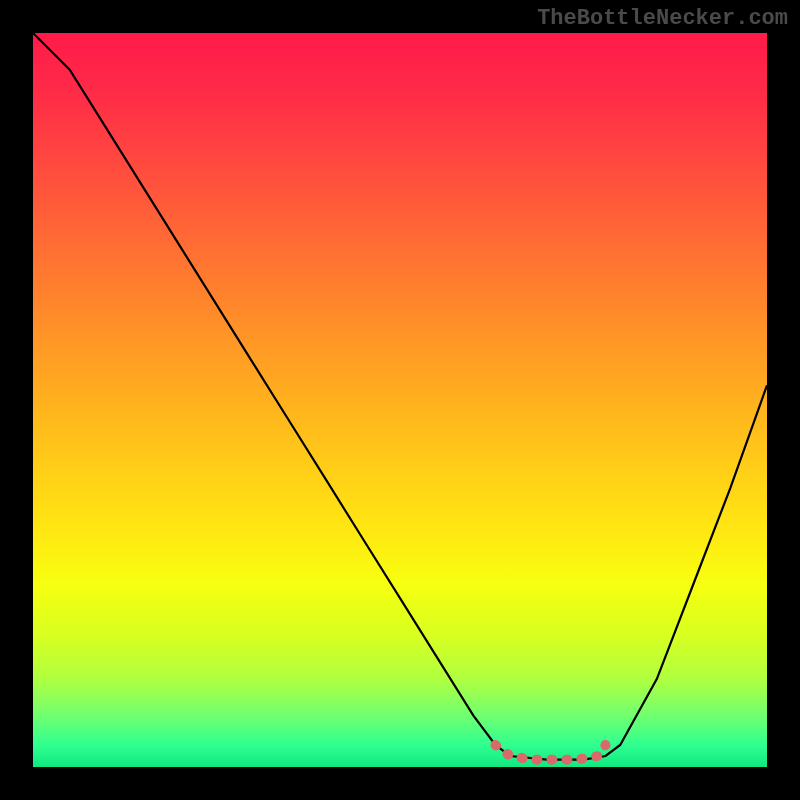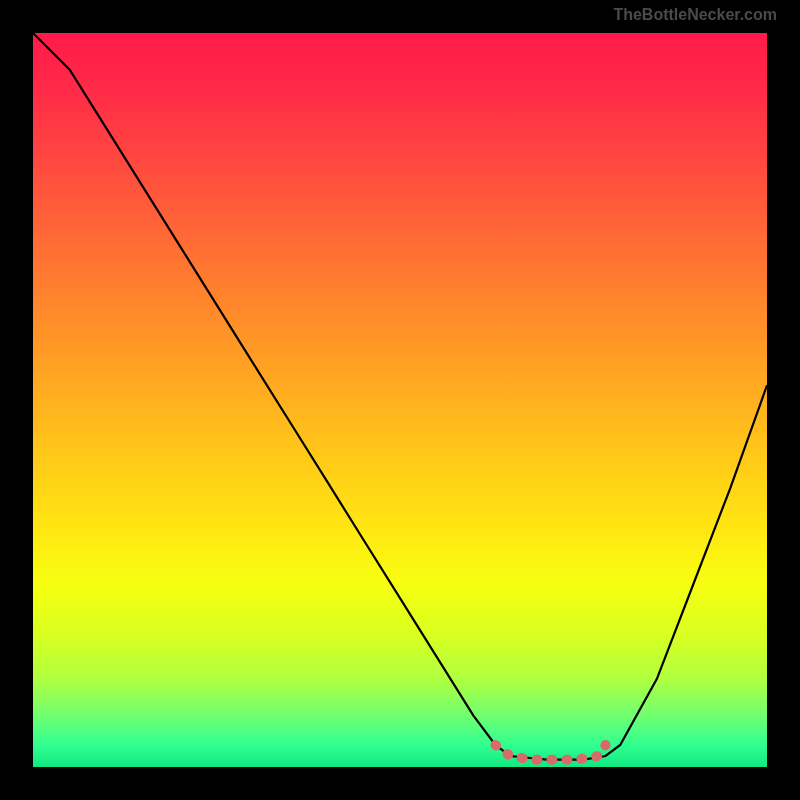"TheBottleNecker.com" .watermark { font-family: none -> Liberation Mono, monospace; font-size: 16px -> 22px; right: 23px -> 12px }
